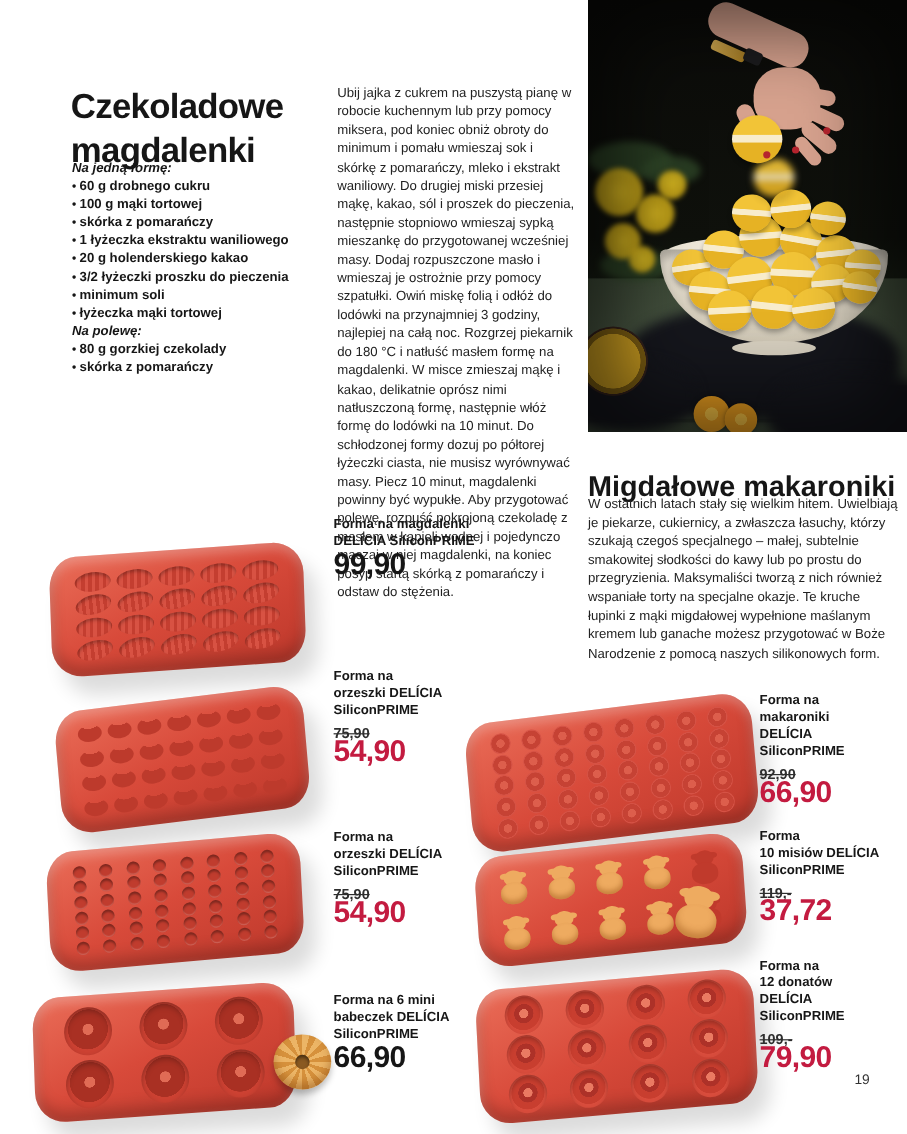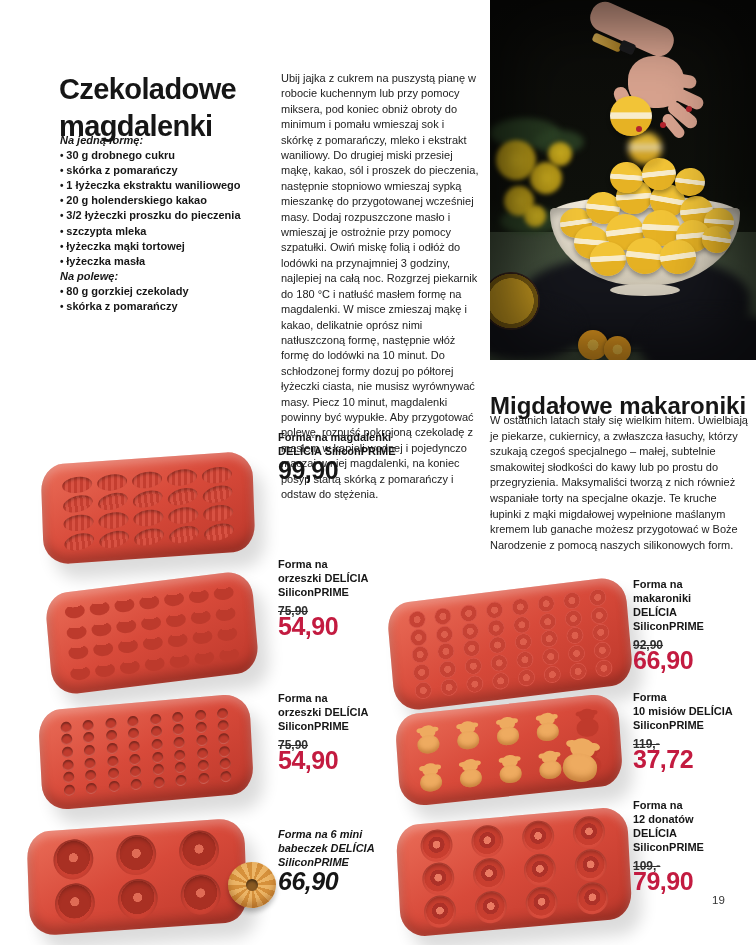"30 g drobnego cukru" div.ii { text: 30 -> 60 }
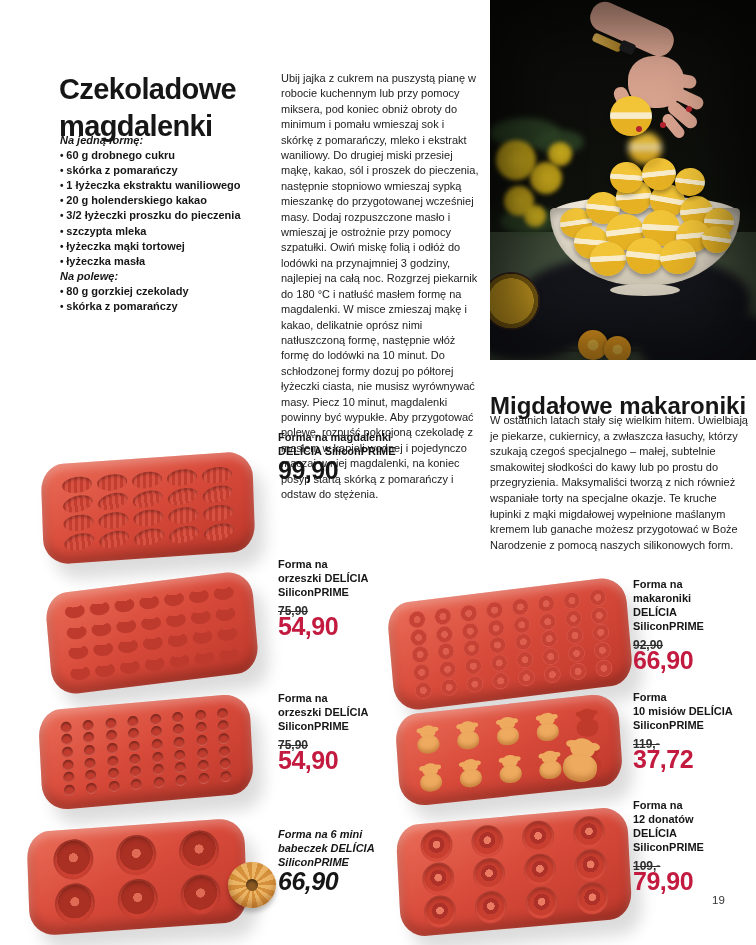"100 g mąki tortowej" div.ii { html: none -> <div>100 g mąki tortowej</div> }
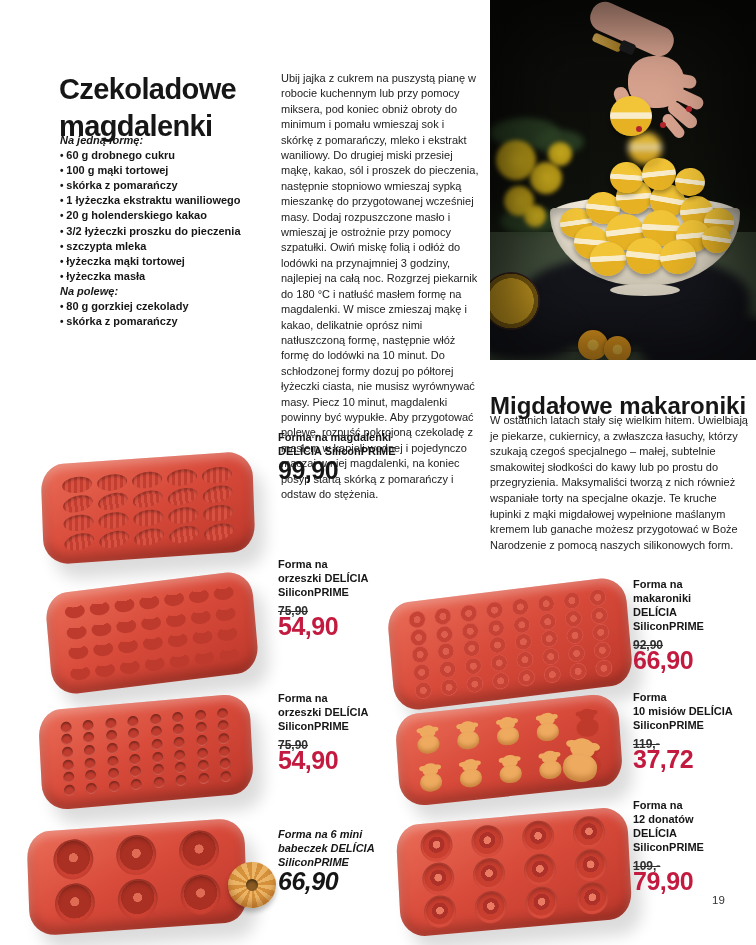"szczypta mleka" div.ii { text: szczypta mleka -> minimum soli }
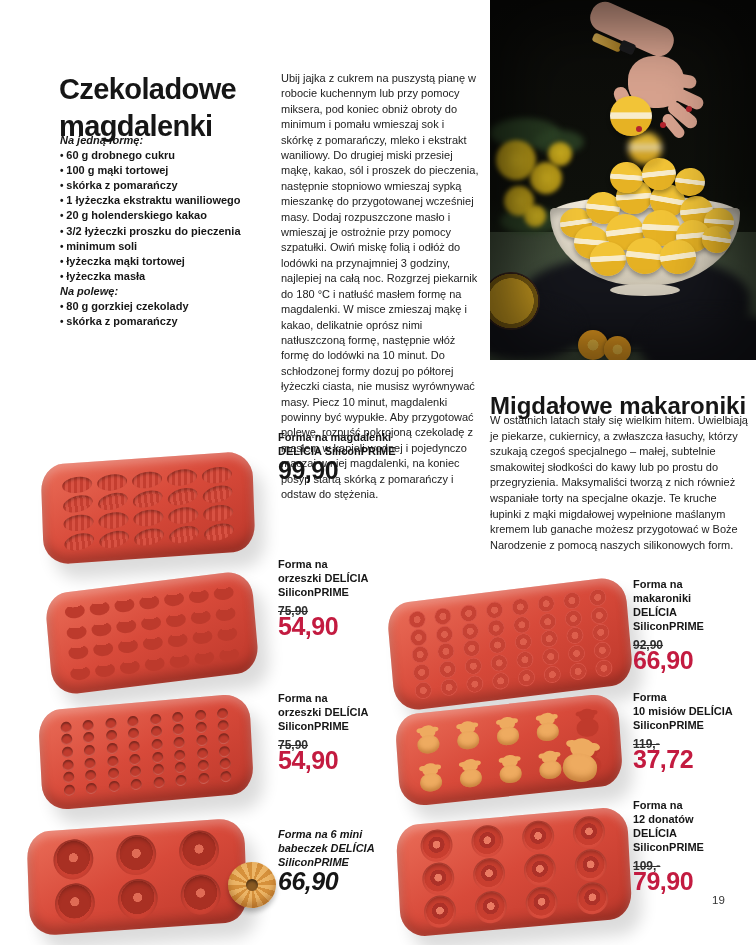"łyżeczka masła" div.ii { html: <div>łyżeczka masła</div> -> none }
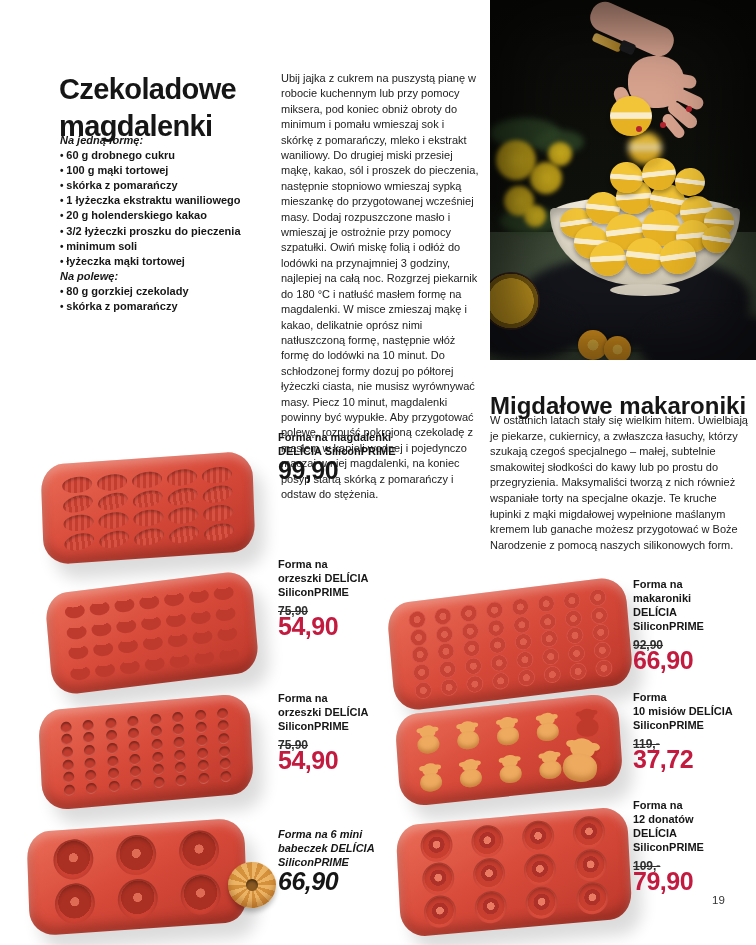"Forma na 6 mini" div.plabel { font-style: italic -> none }
